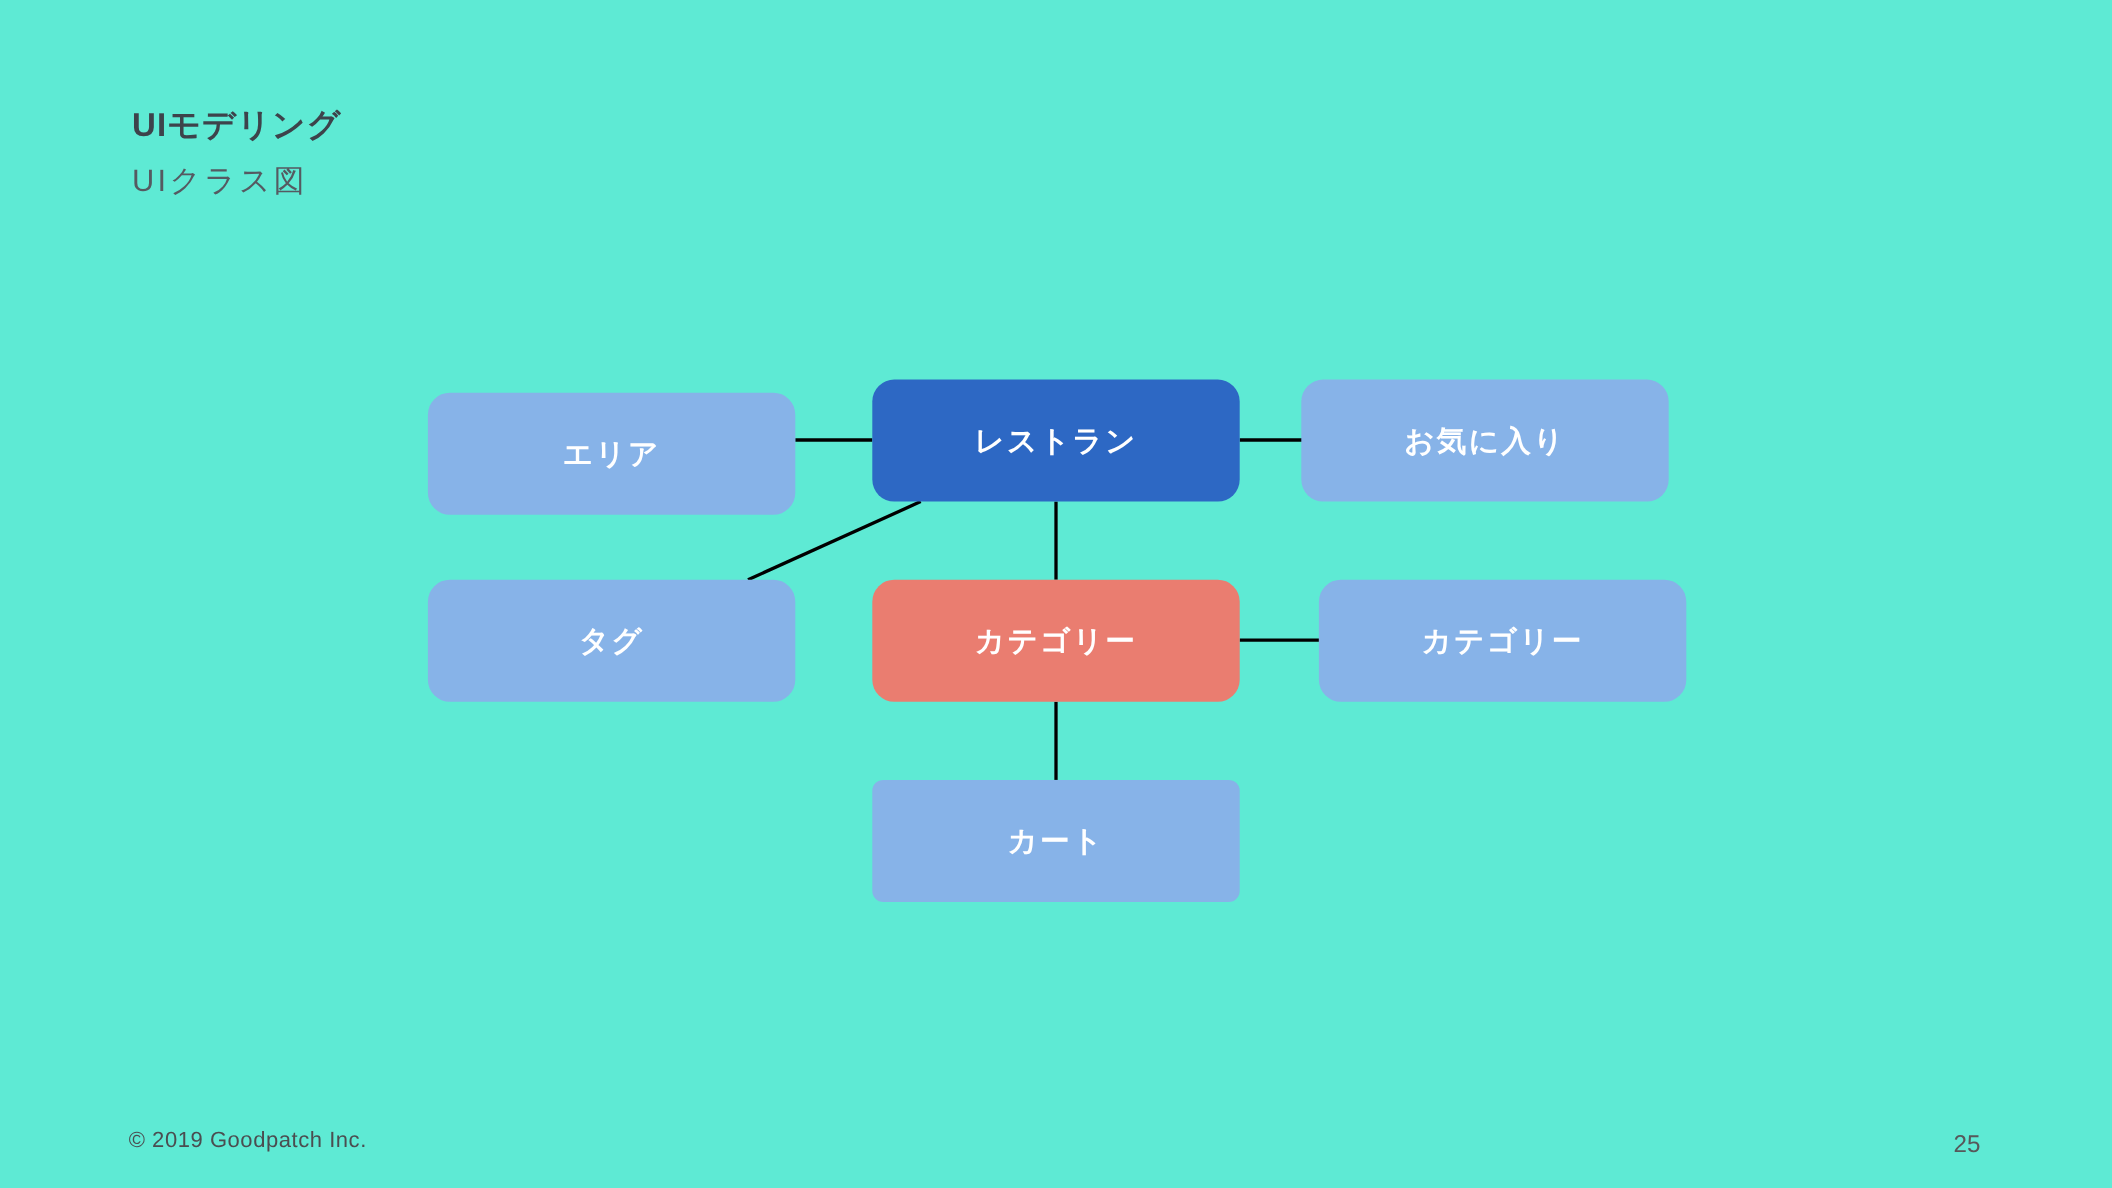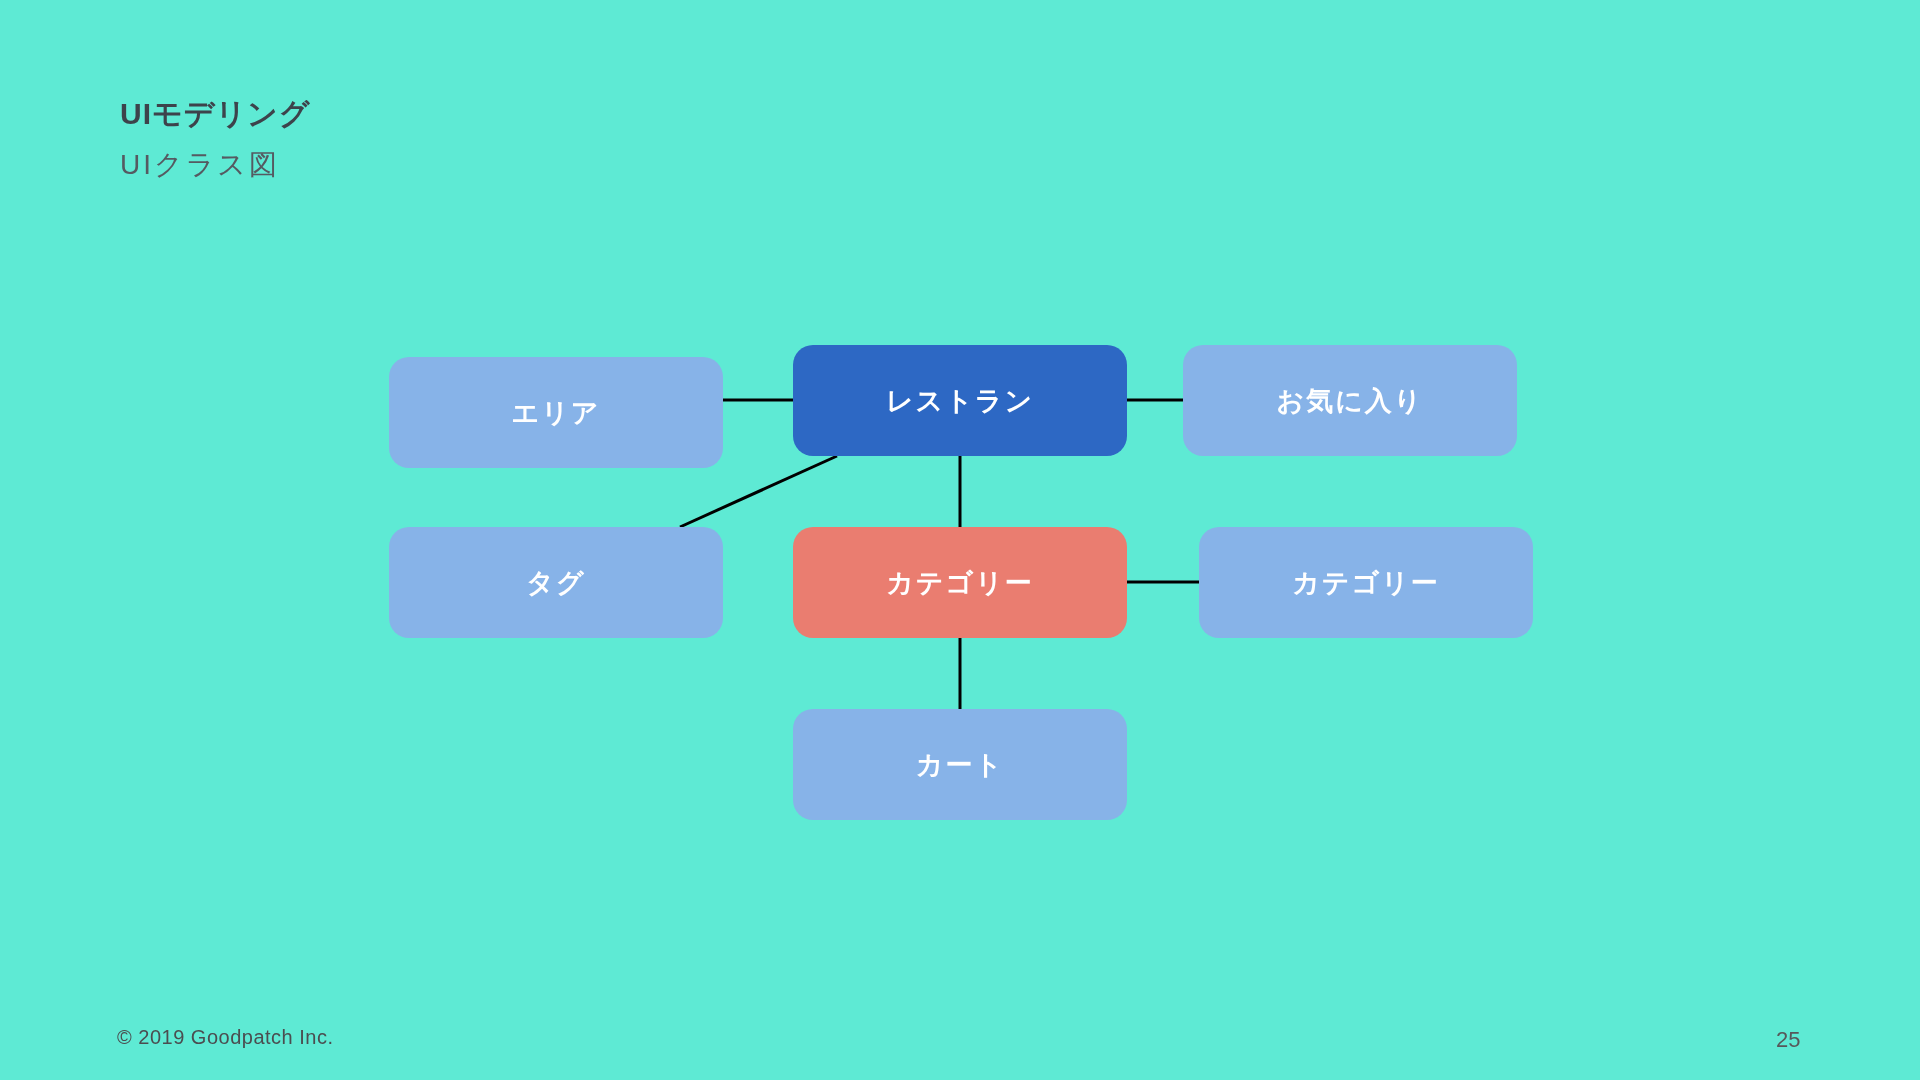"カート" div.node { border-radius: none -> 10px }
